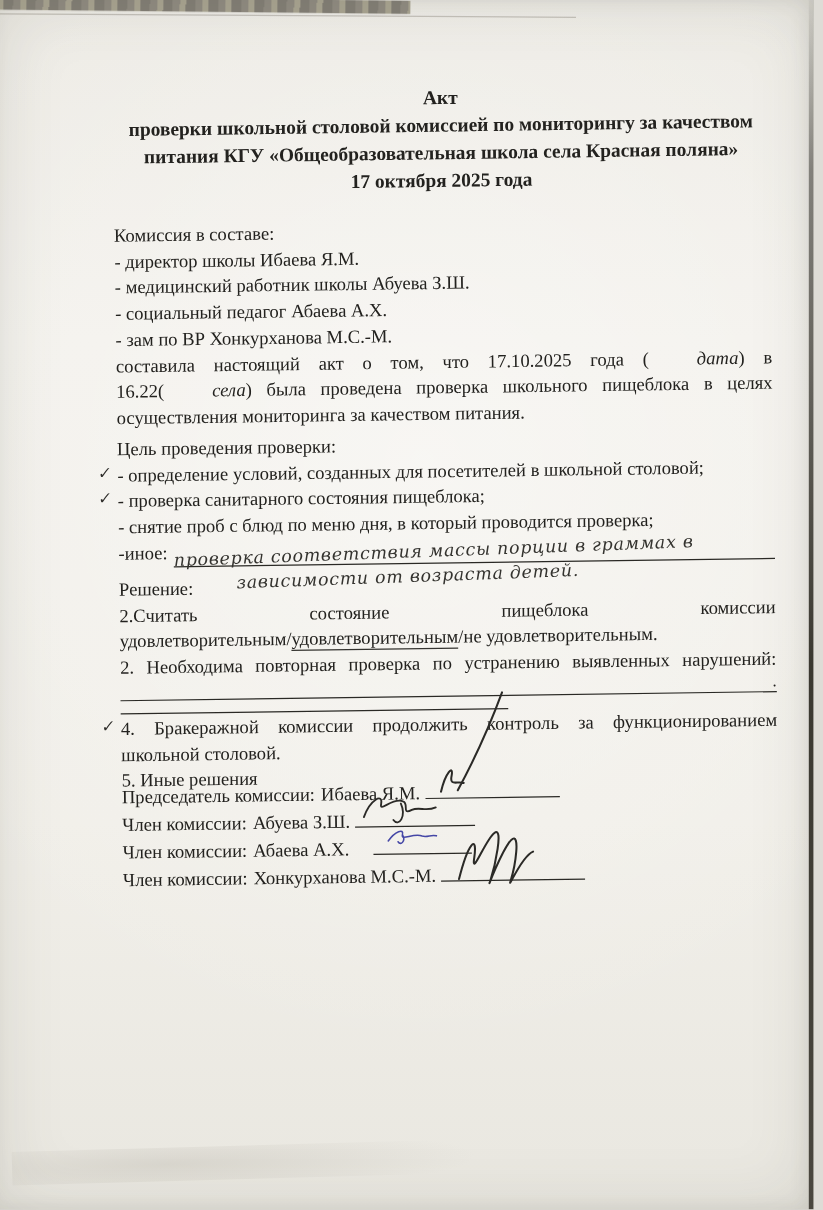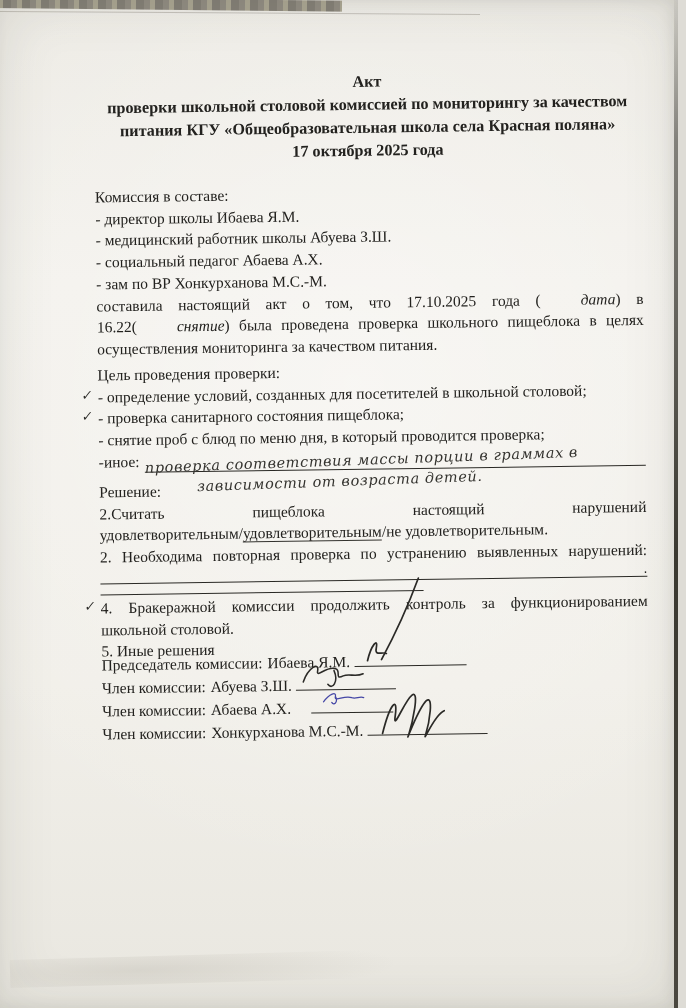"снятие" span.it { text: снятие -> села }
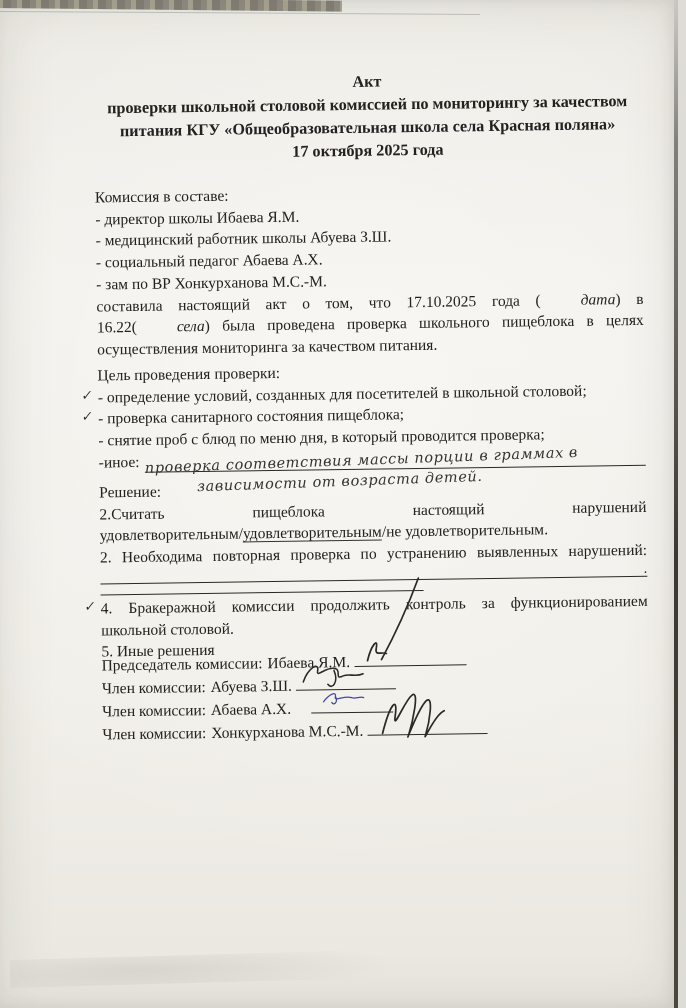"пищеблока" span { text: пищеблока -> состояние }
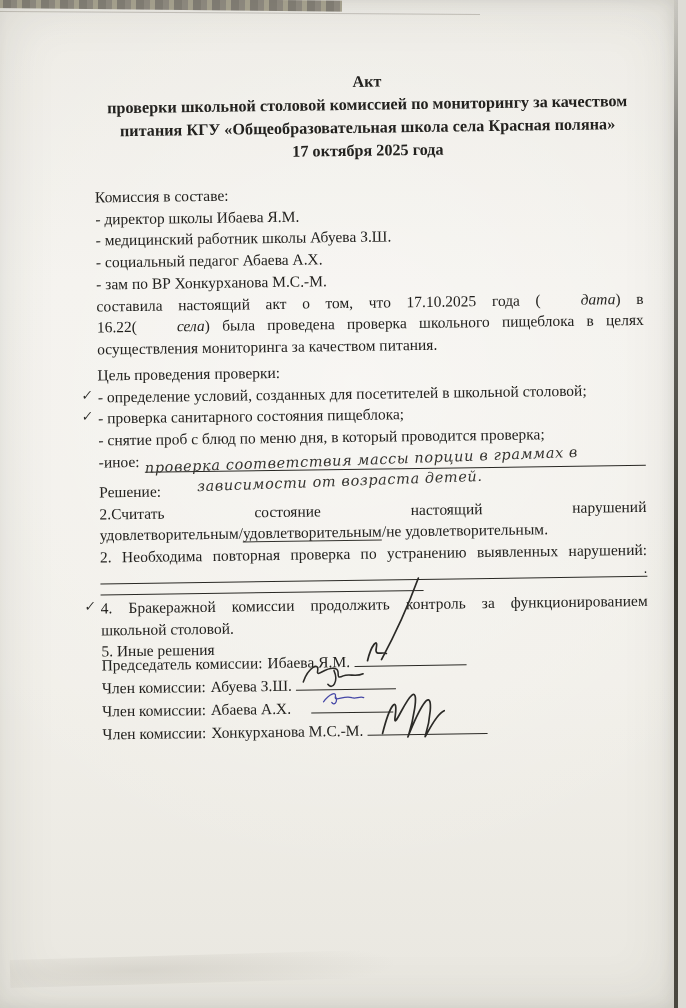"настоящий" span { text: настоящий -> пищеблока }
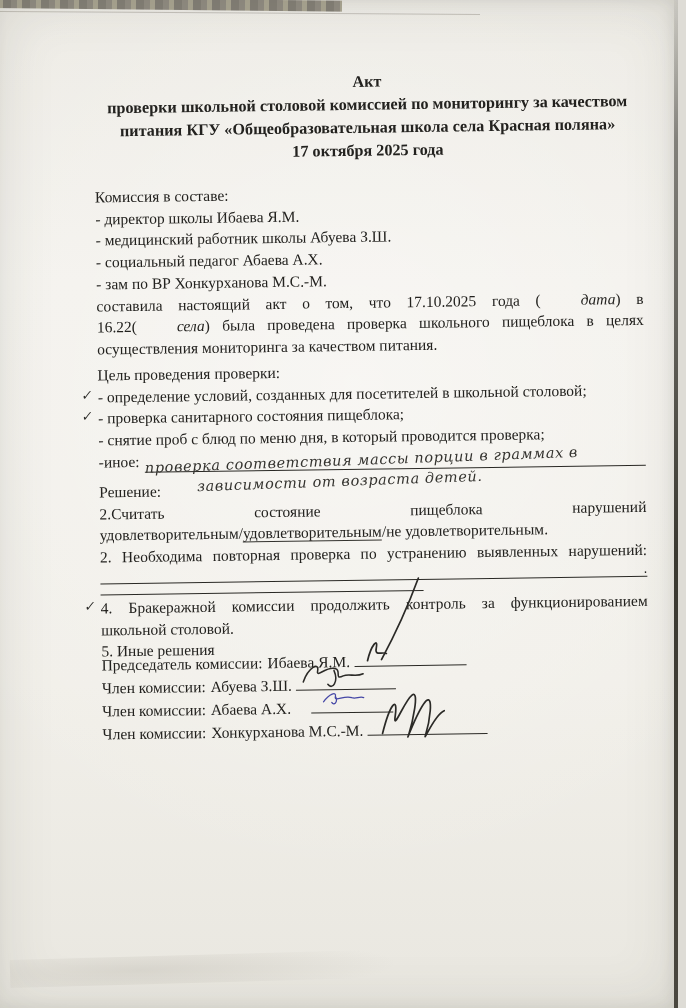"нарушений" span { text: нарушений -> комиссии }
